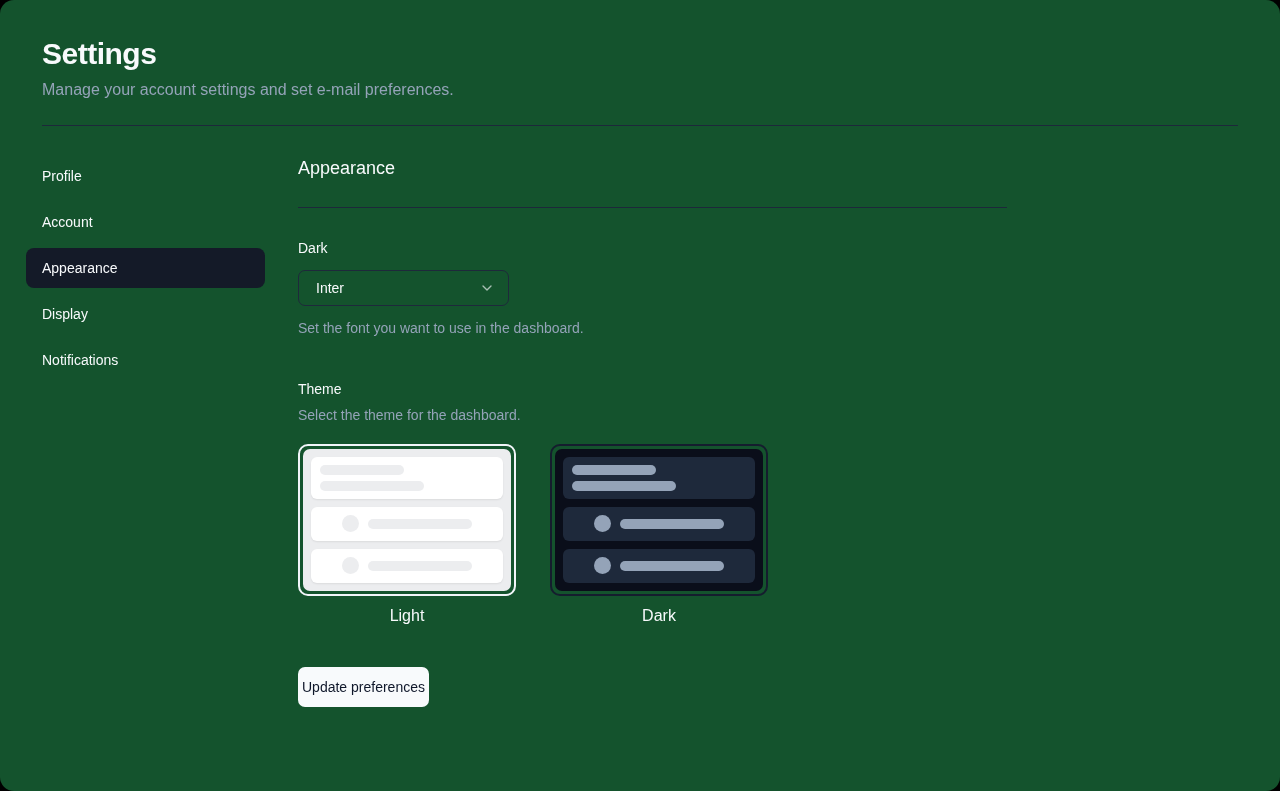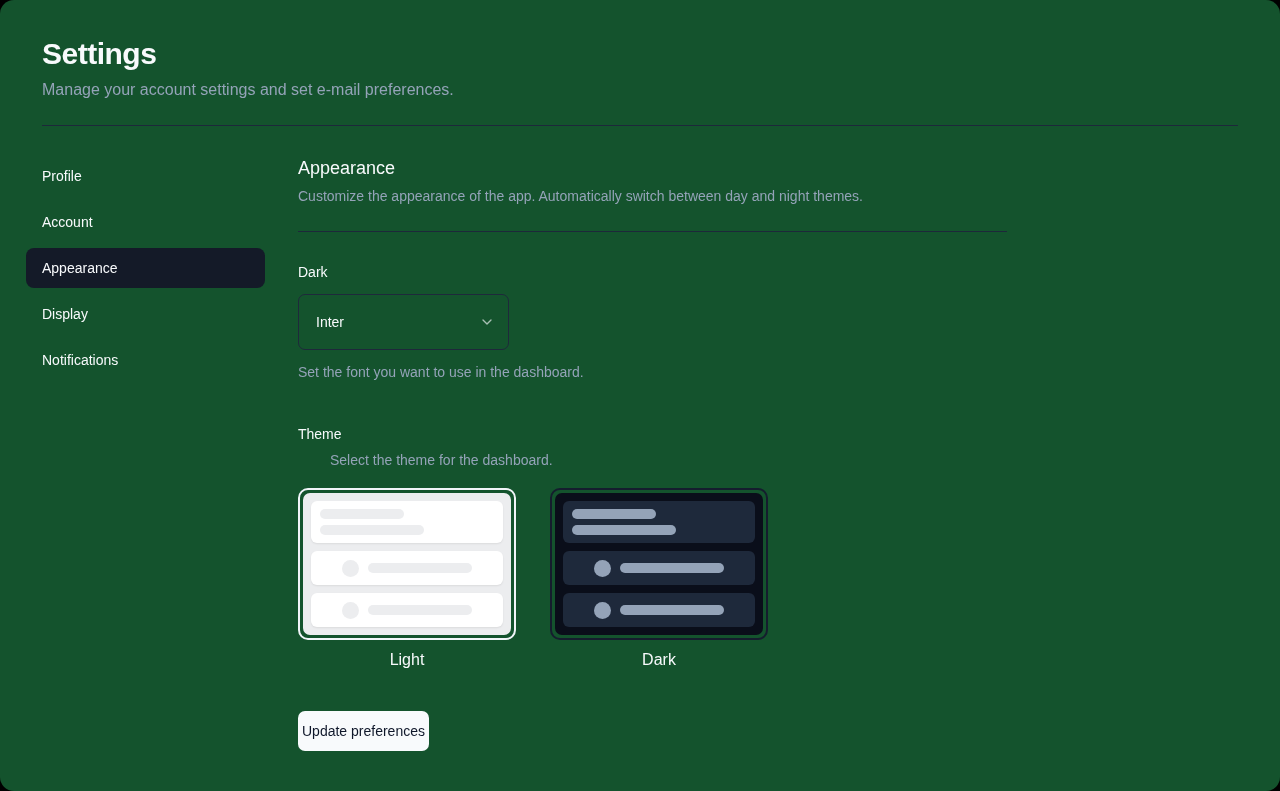"Customize the appearance of the" p.section-desc { html: <p>Customize the appearance of the app. Automatically switch between day and night themes.</p> -> none }
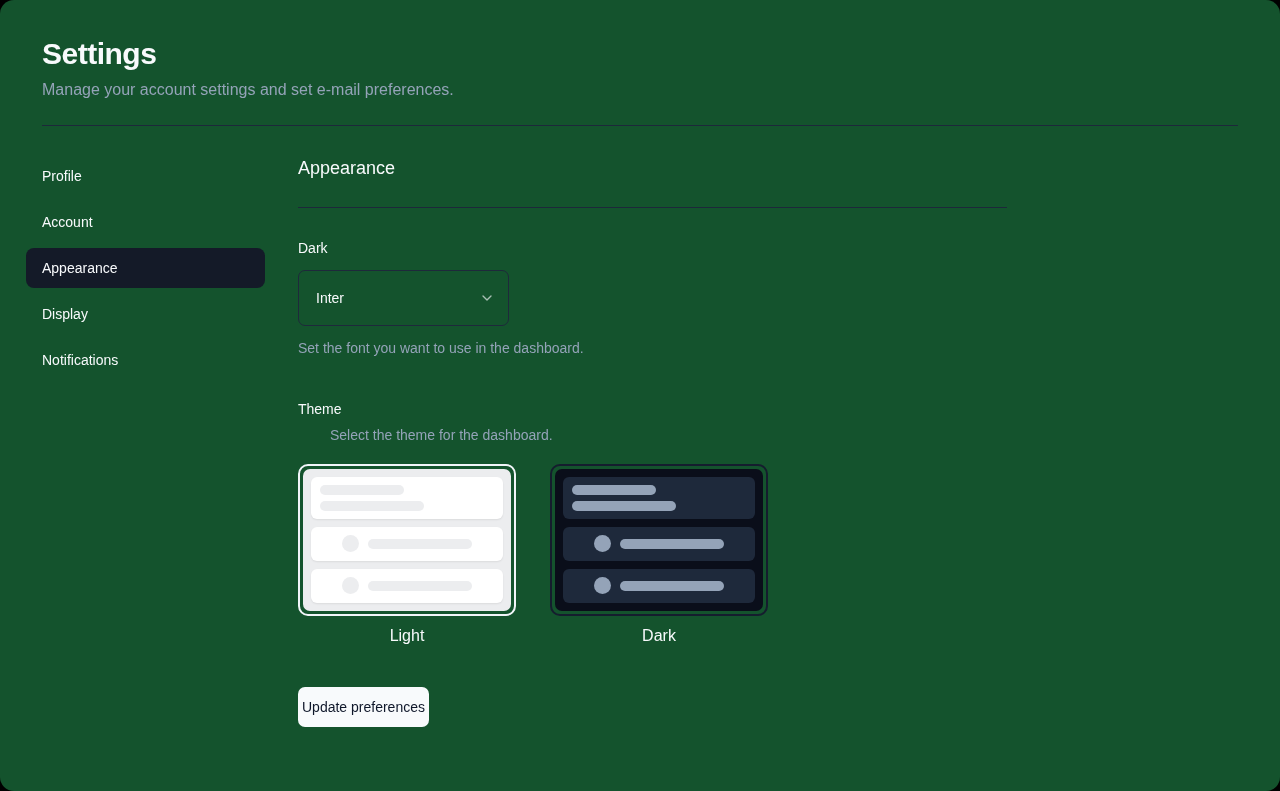"Inter" .font-select { height: 56px -> 36px }
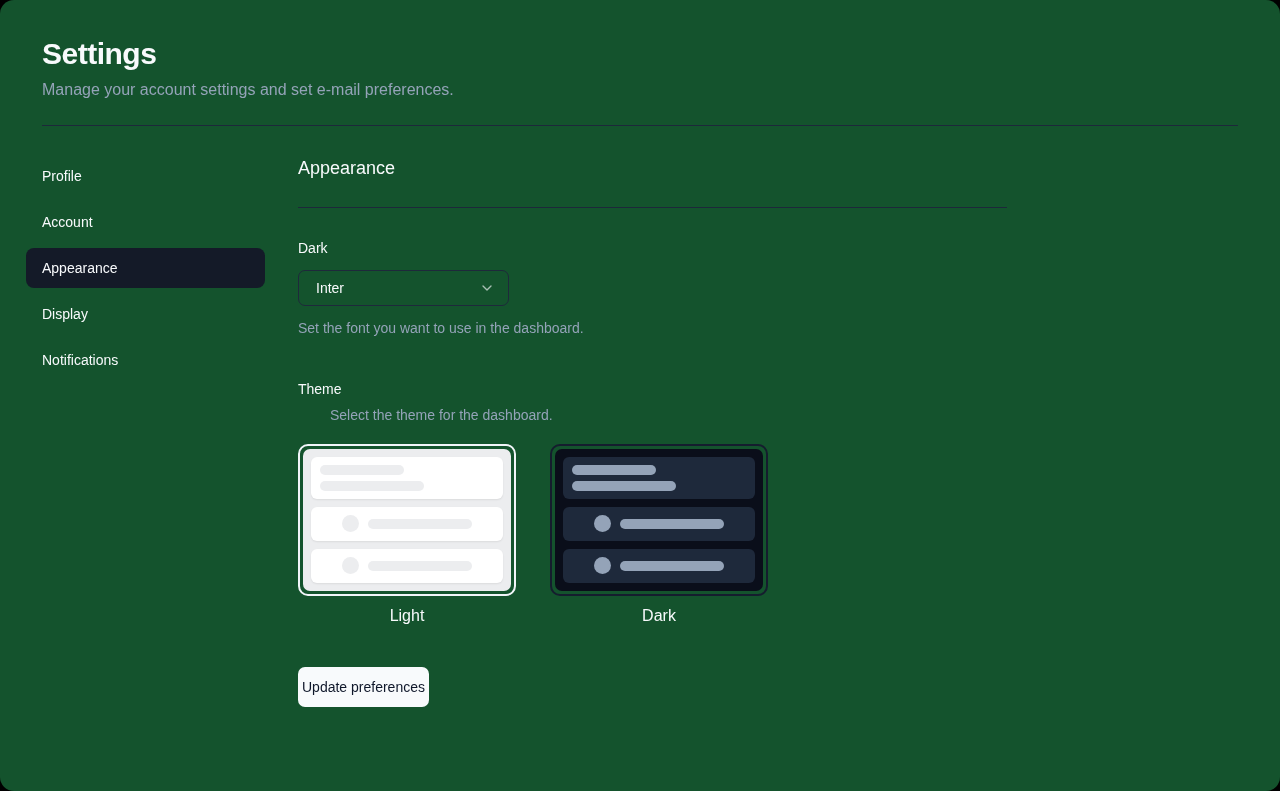"Select the theme for the" .theme-help { margin-left: 32px -> none }
